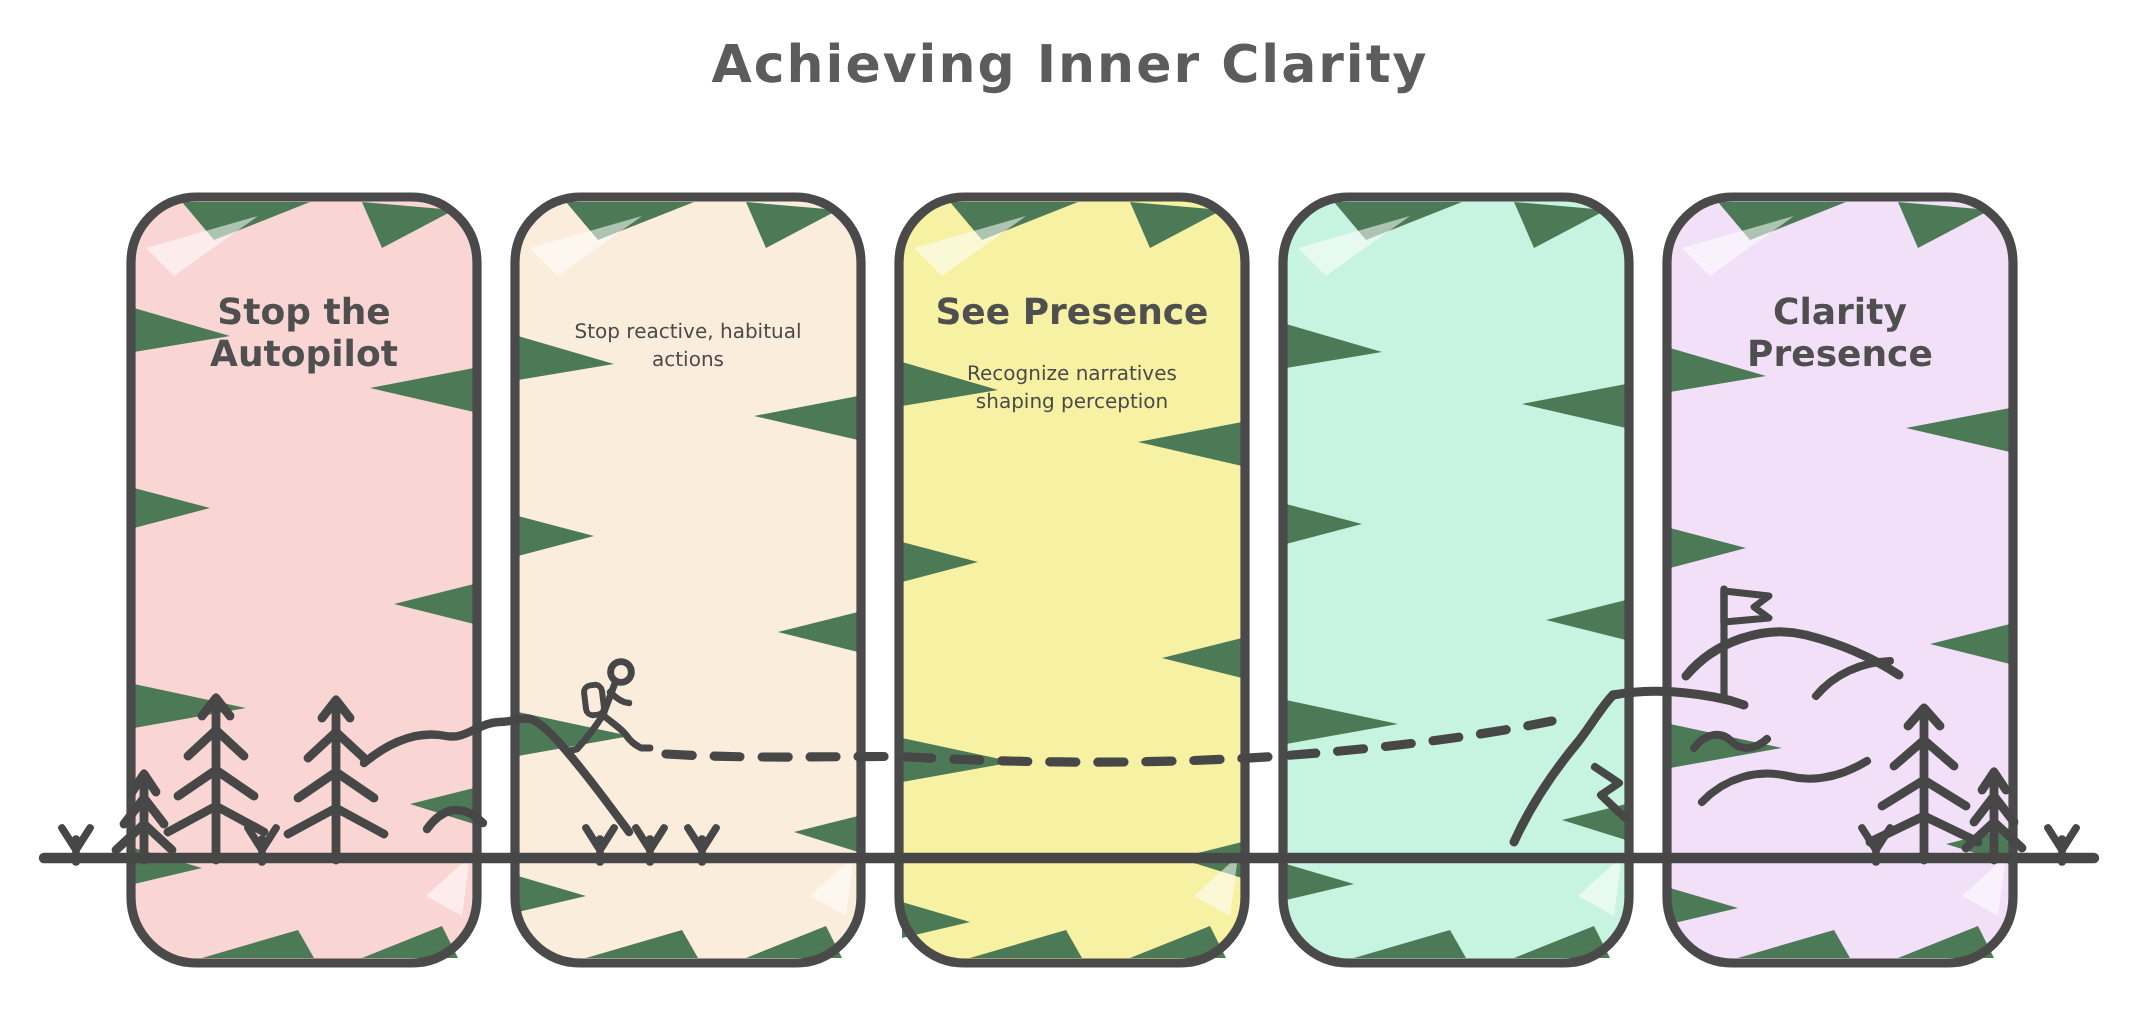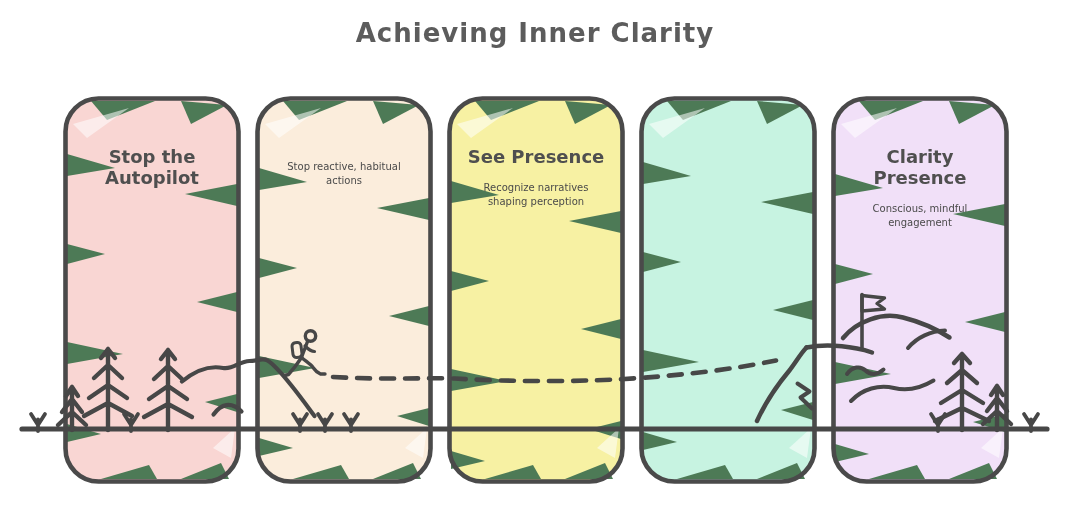"Conscious, mindful engagement" div.card-body { html: <div>Conscious, mindful engagement</div> -> none }
